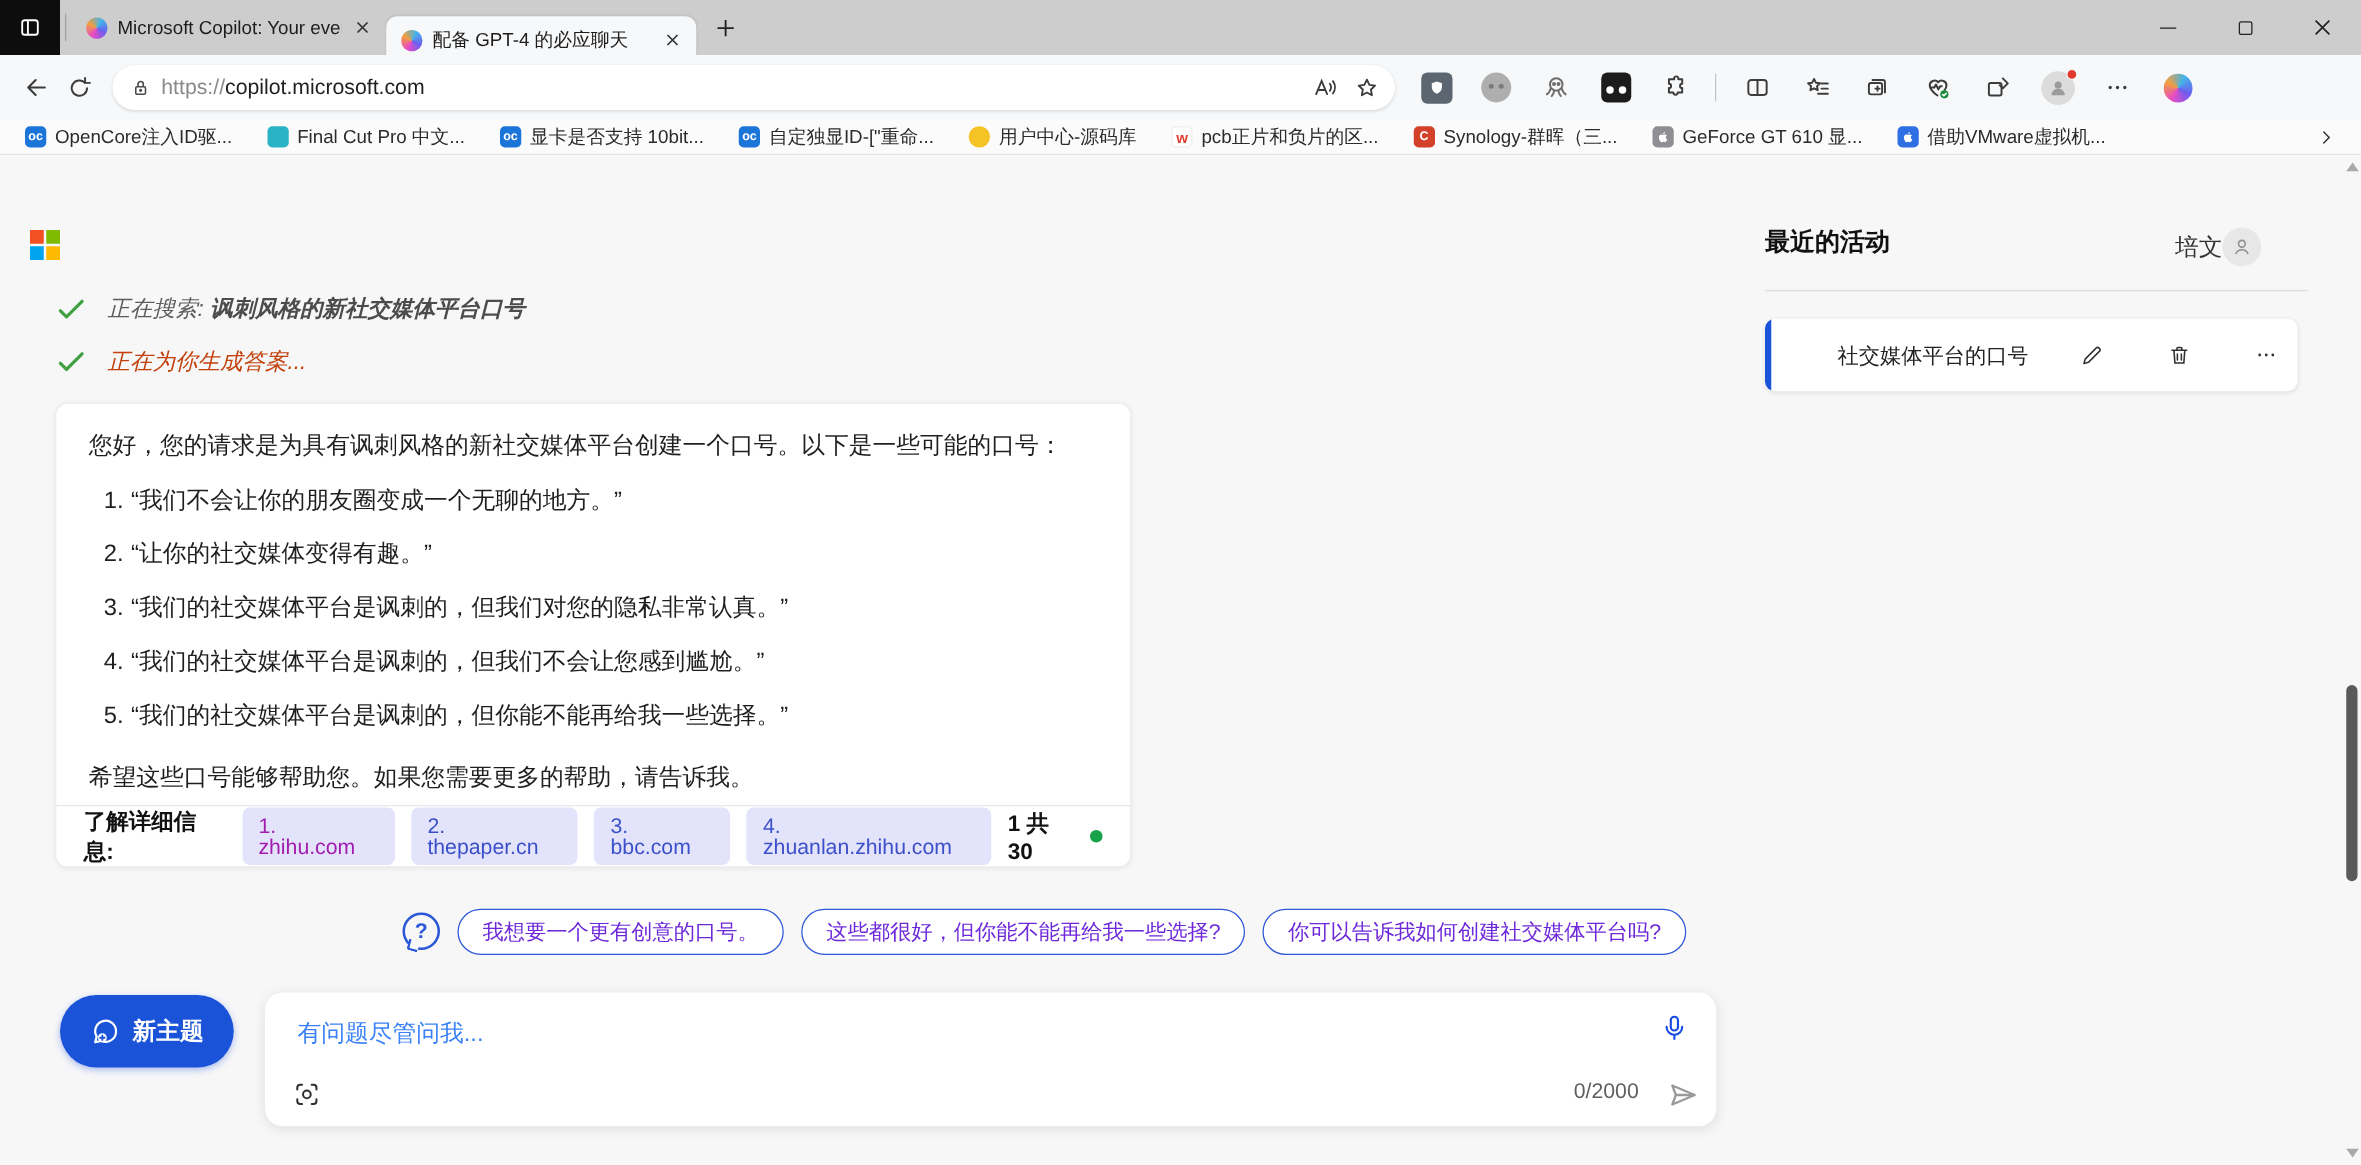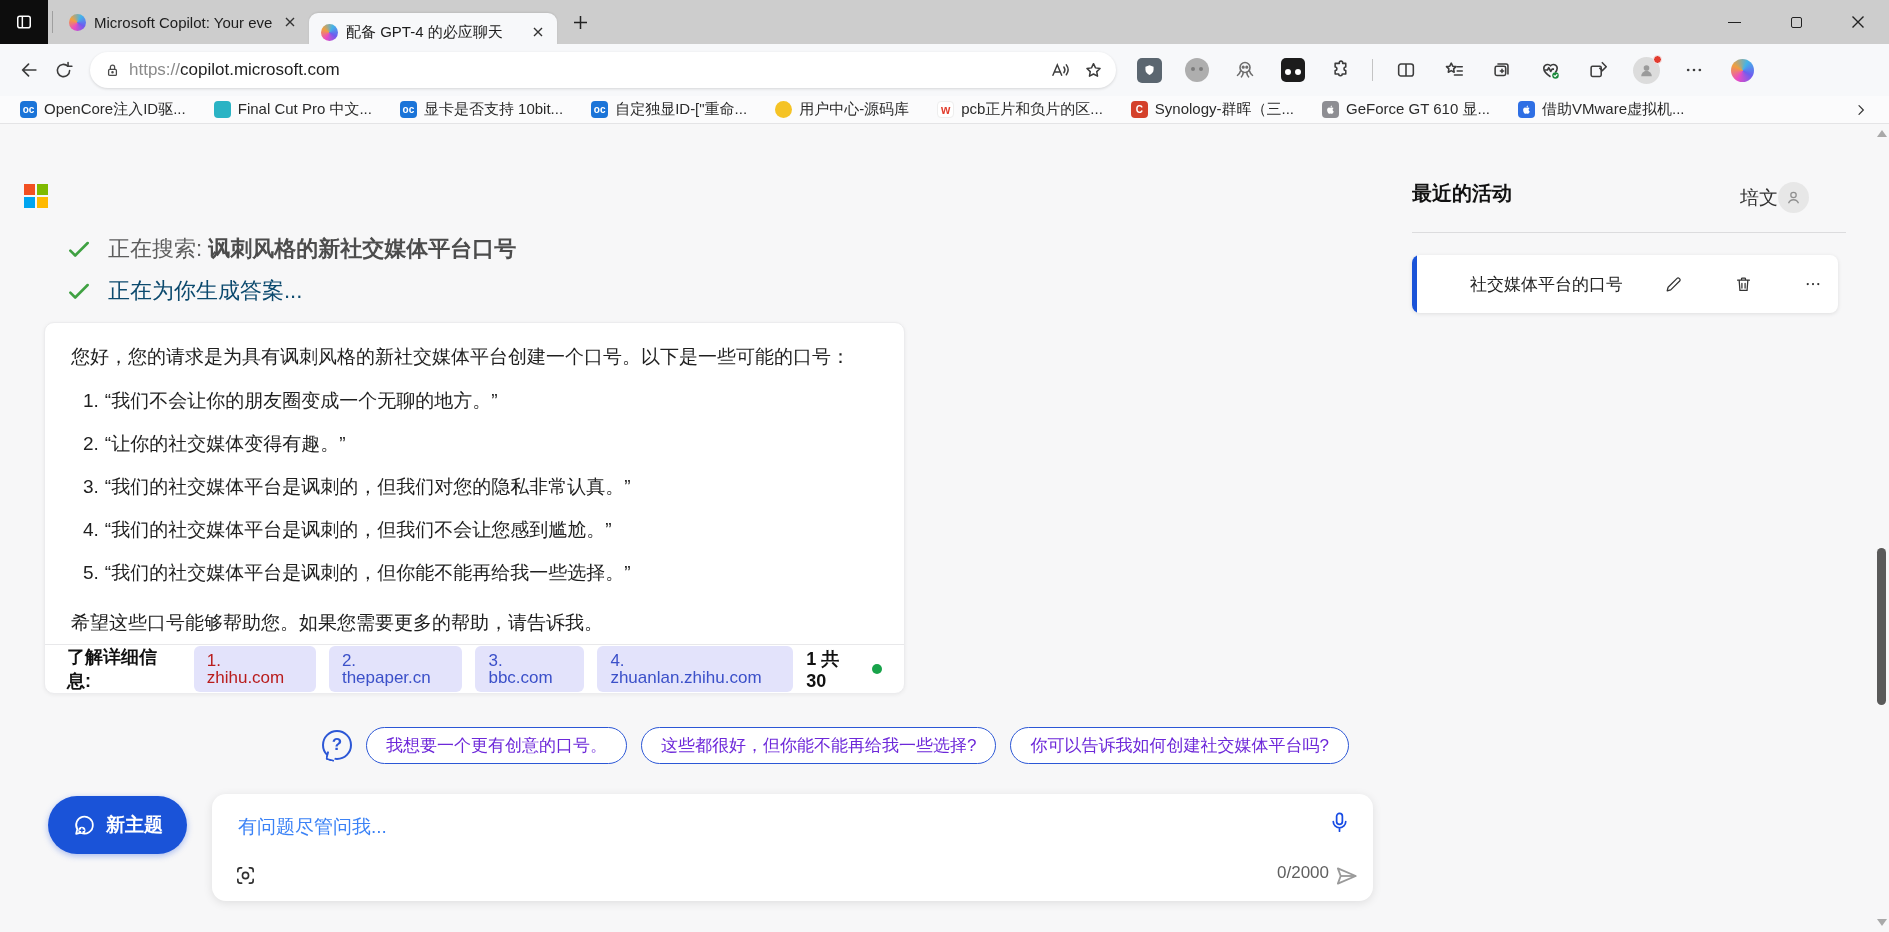"正在搜索: 讽刺风格的新社交媒体平台口号" .status-line { font-size: 22px -> 18px; font-style: none -> italic; left: 66px -> 44px }
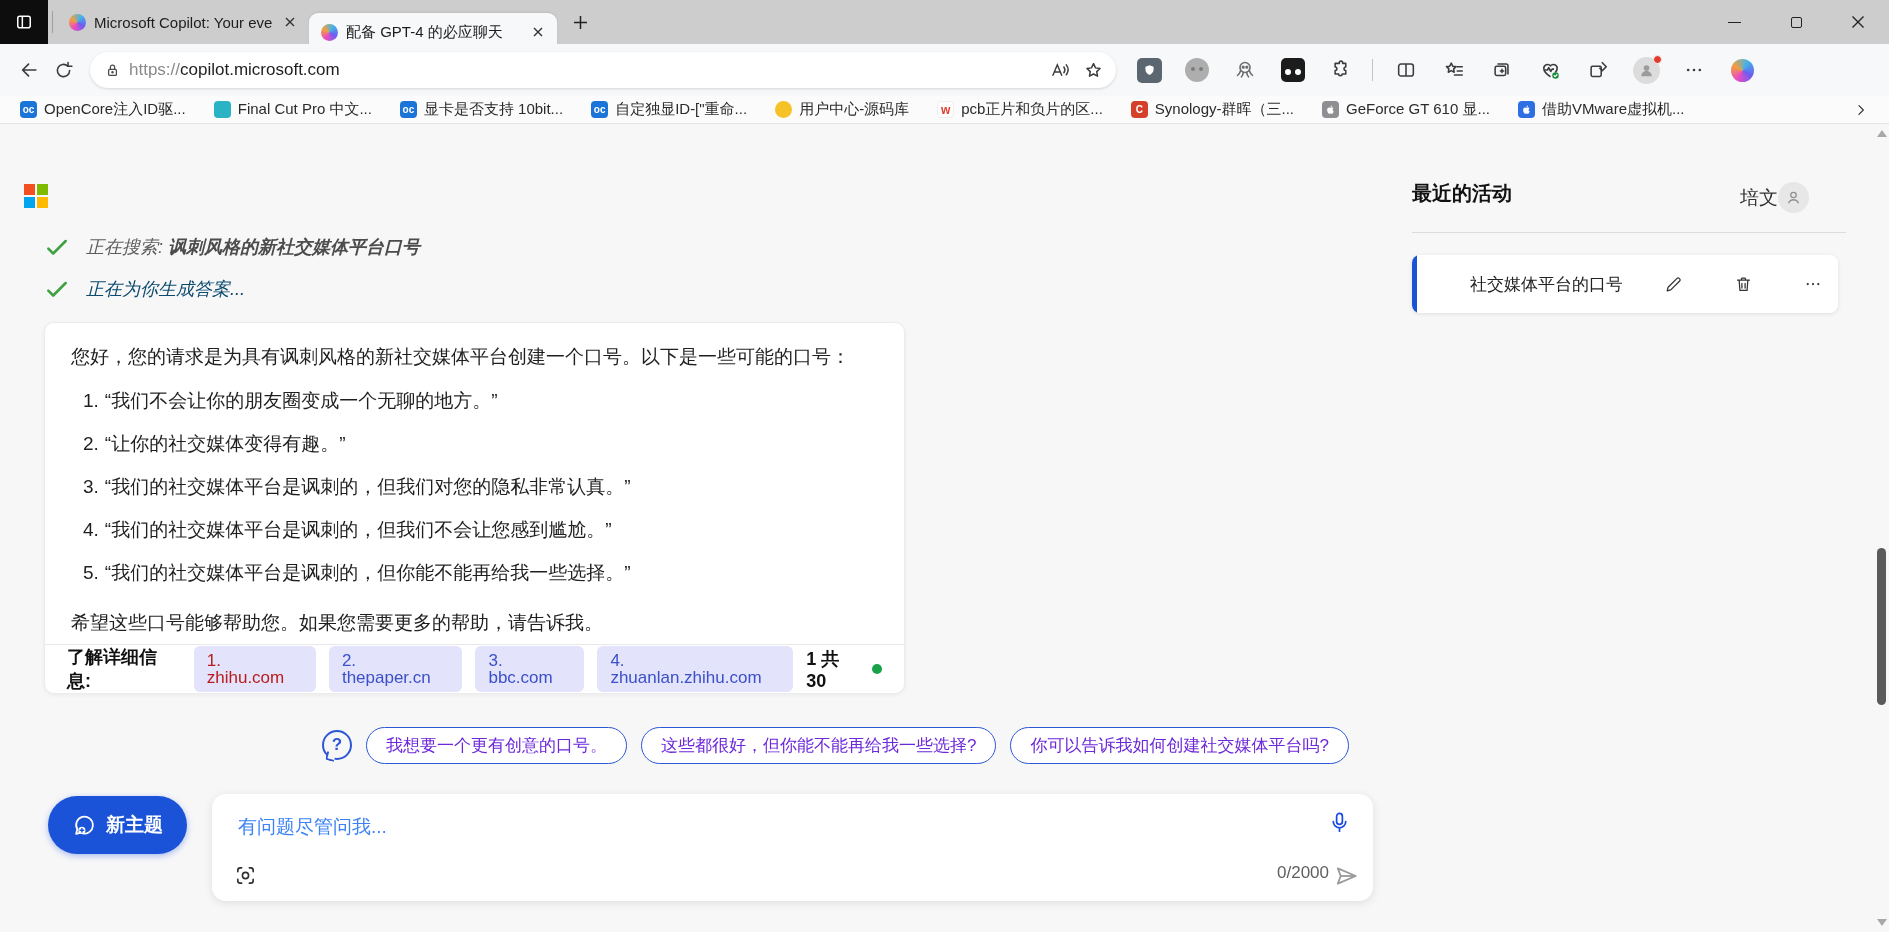"正在为你生成答案..." #status-2 { color: #0c4a6e -> #c2410c }
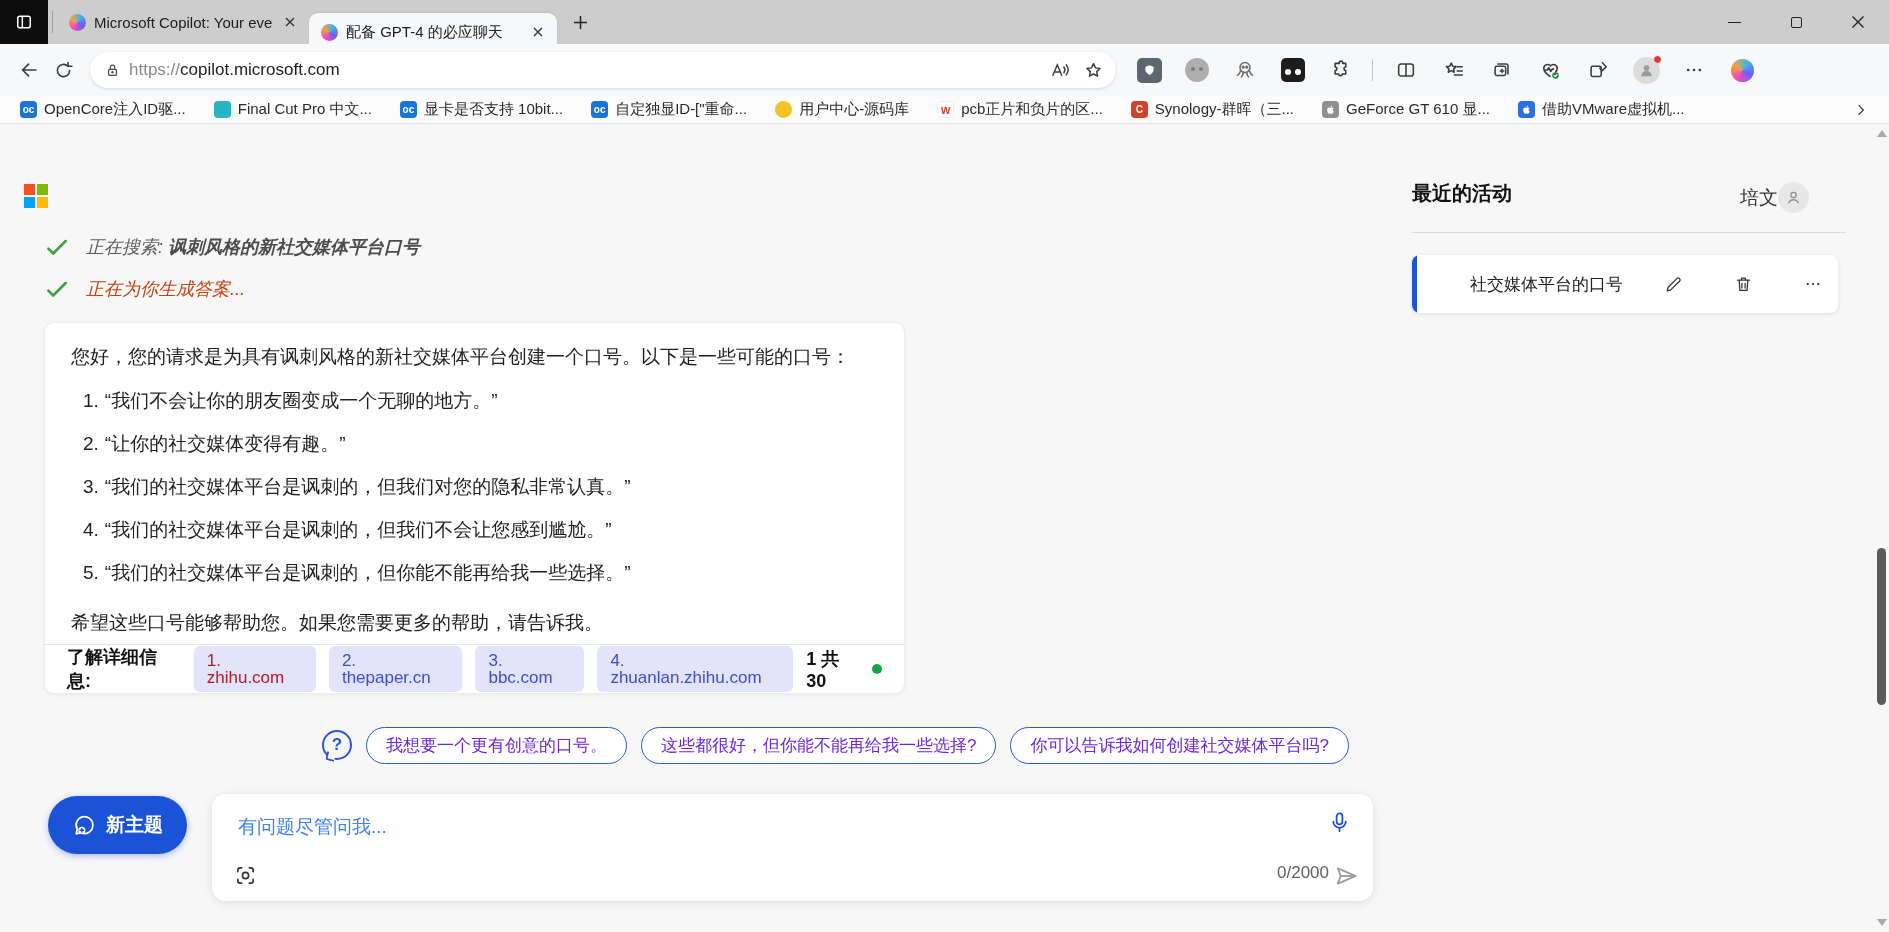"1. zhihu.com" span.cite-pill { color: #b91c1c -> #a21caf }
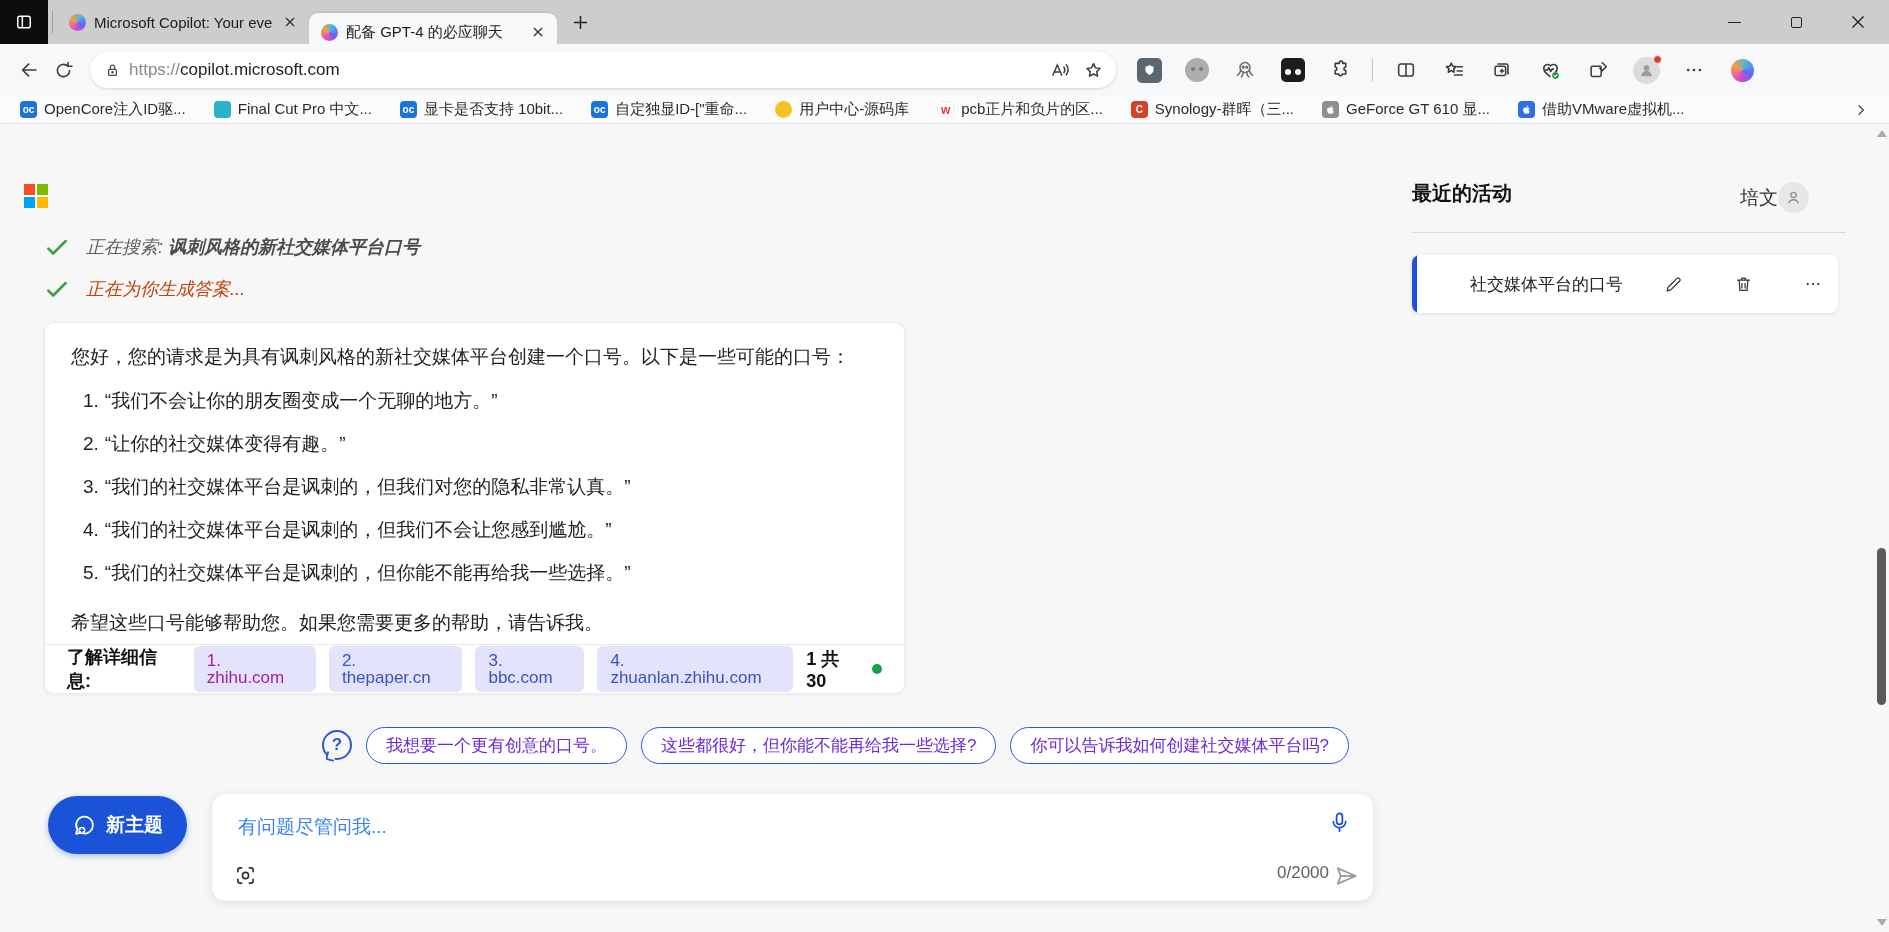"0/2000" #char-counter { right: 44px -> 62px }
